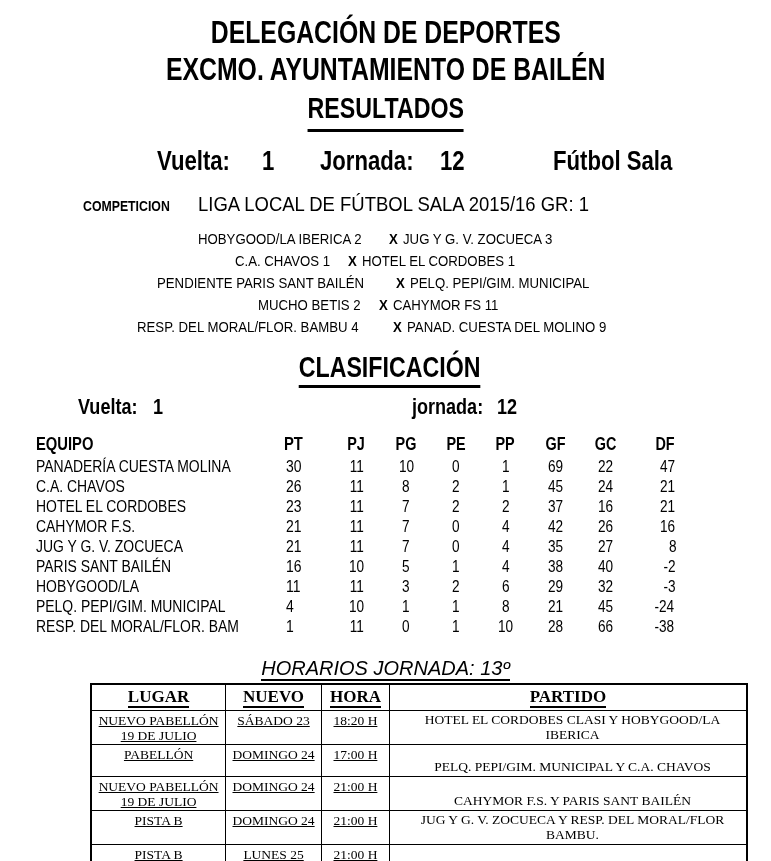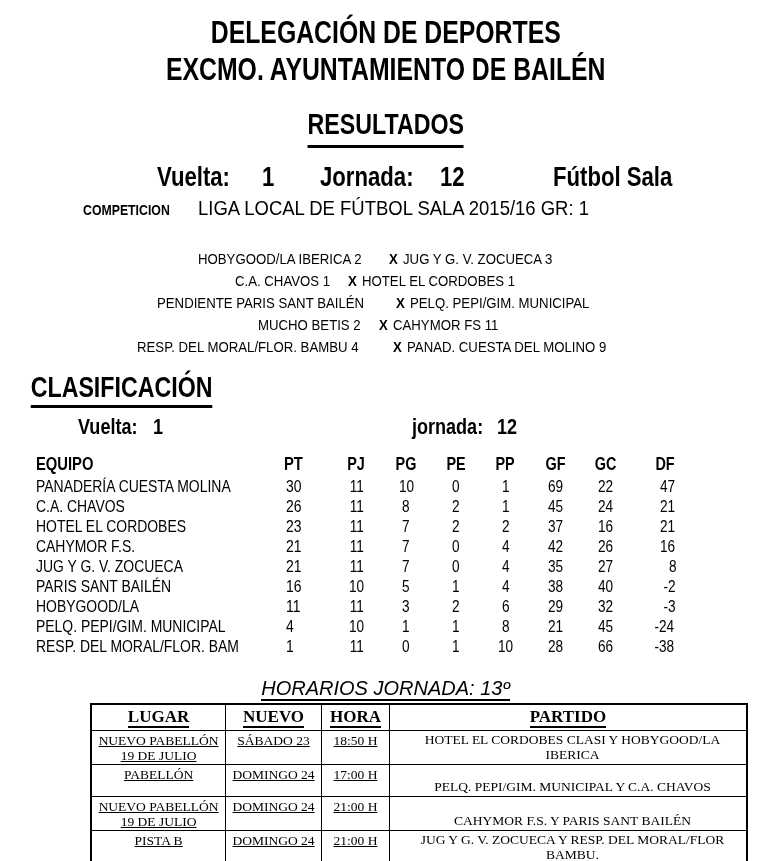"RESULTADOS" .title-3 { margin-top: 16px -> 0 }
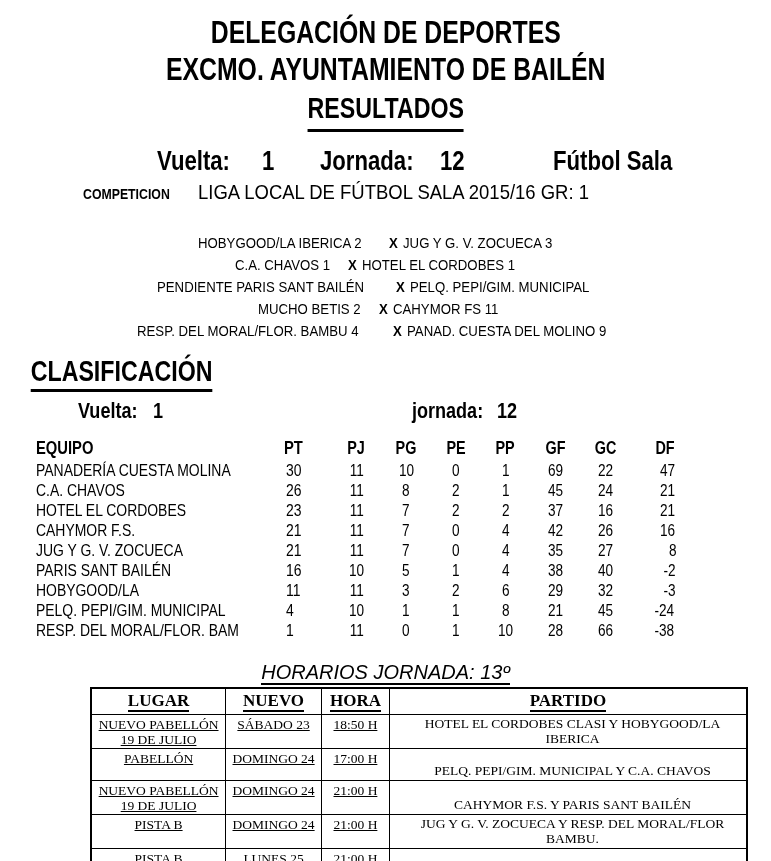"COMPETICION" .comp-row { margin-top: none -> 12px }
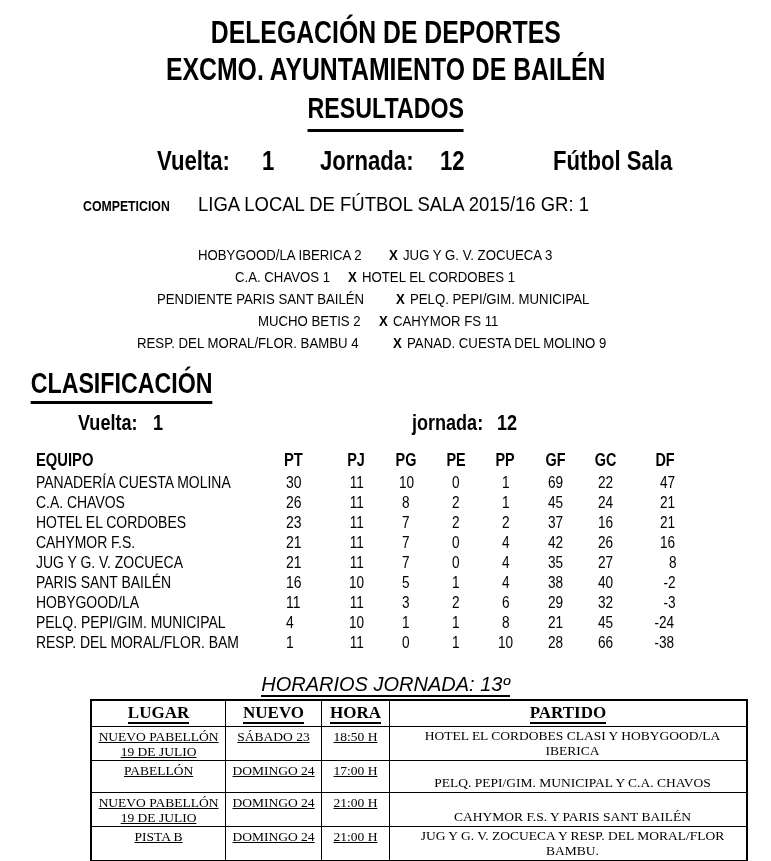"HOBYGOOD/LA IBERICA 2 X JUG" .results { margin-top: 24px -> 8px }
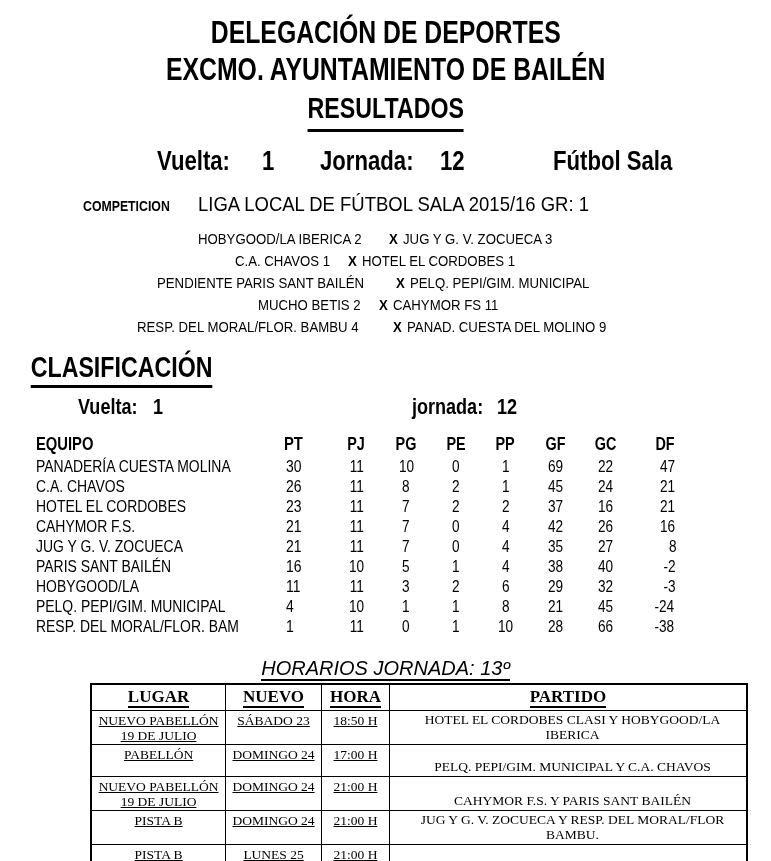"CLASIFICACIÓN" .clasif { text-align: left -> center }
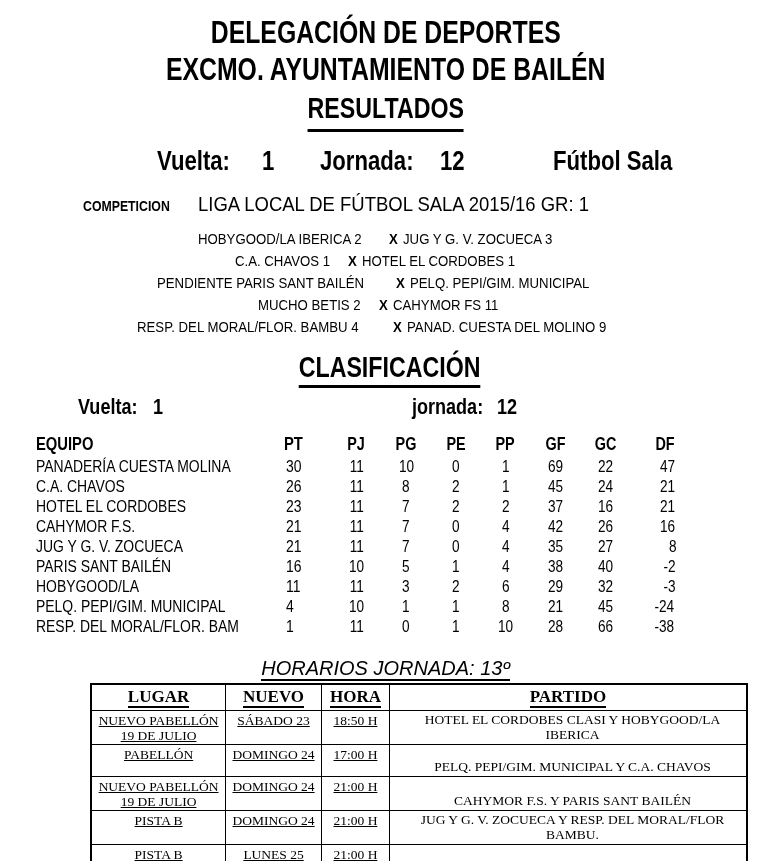"18:50 H" span { text: 18:50 -> 18:20 }
